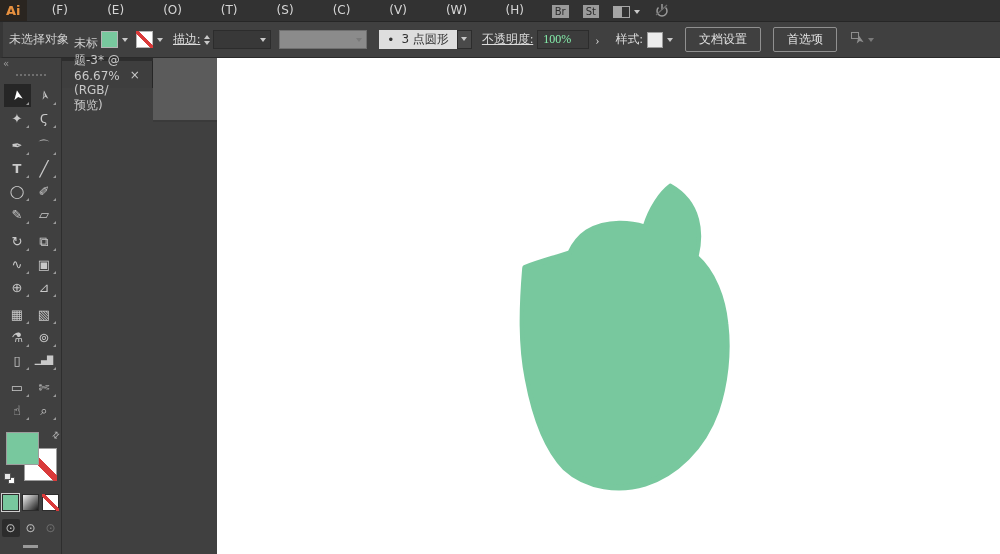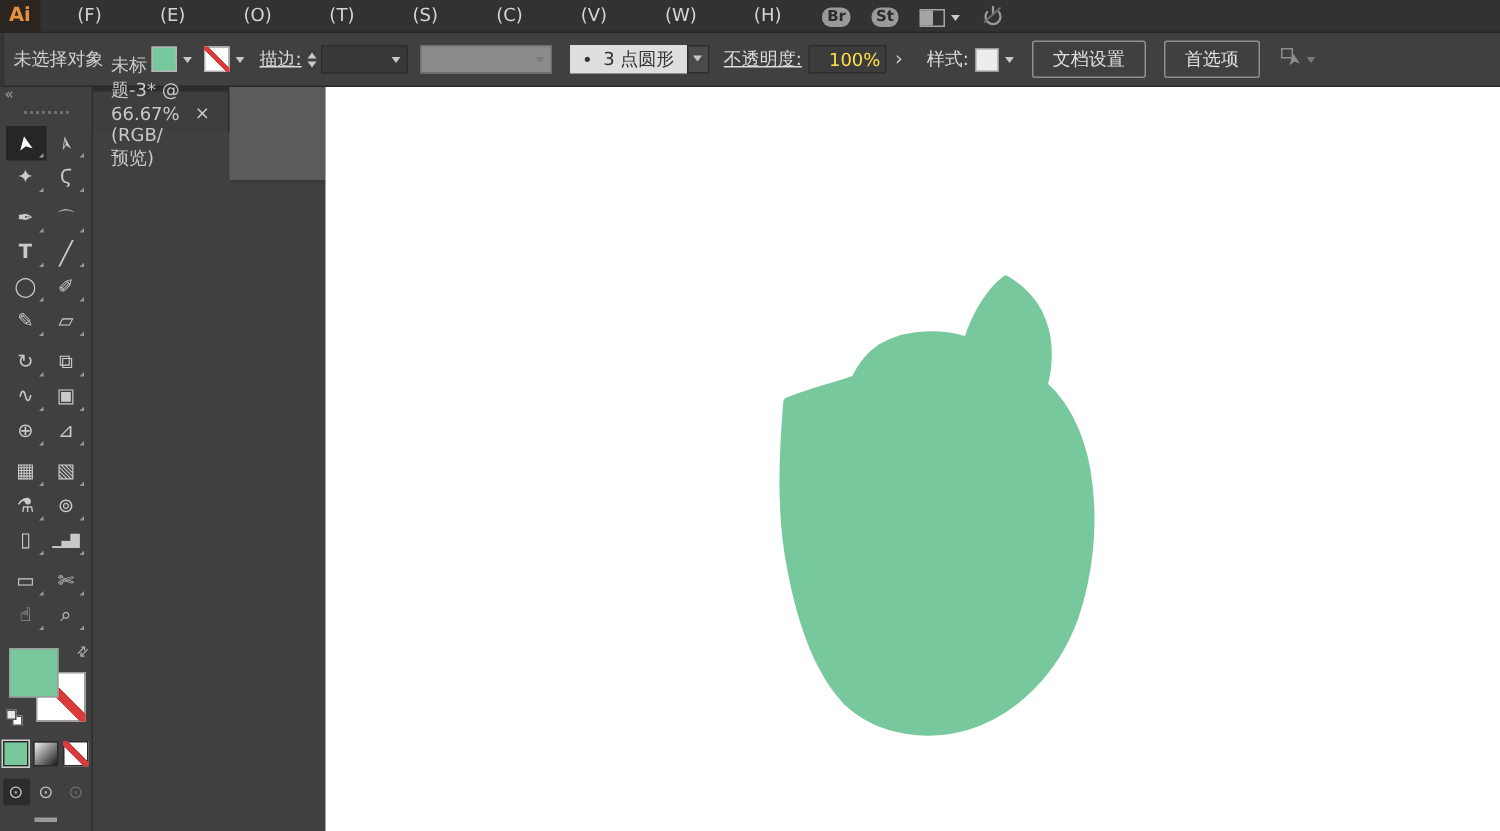"Br" .badge { border-radius: 6px -> 0; font-weight: bold -> normal }
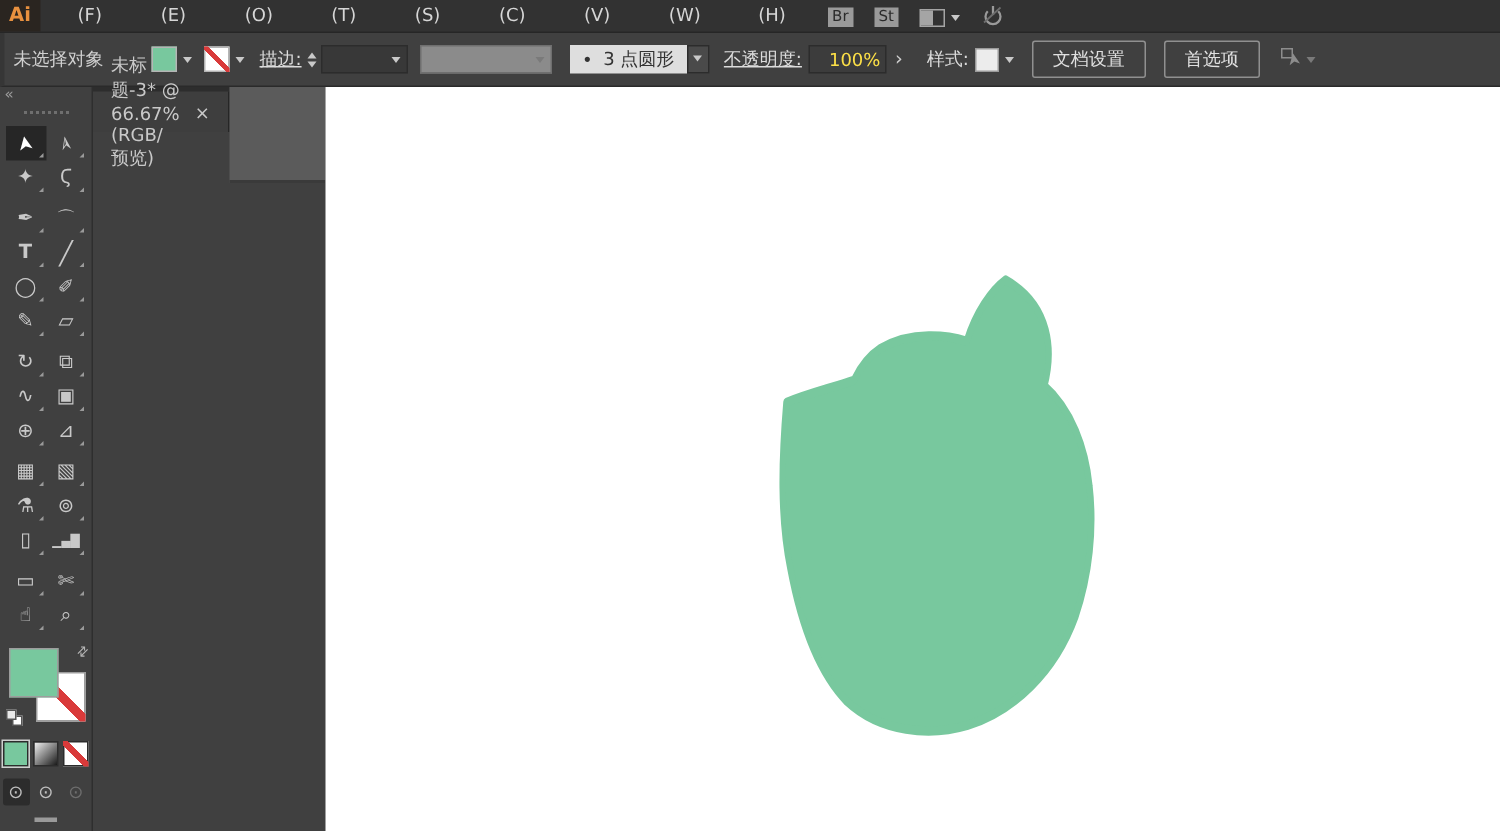"描边:" .cb-group { font-family: none -> Liberation Serif, serif }
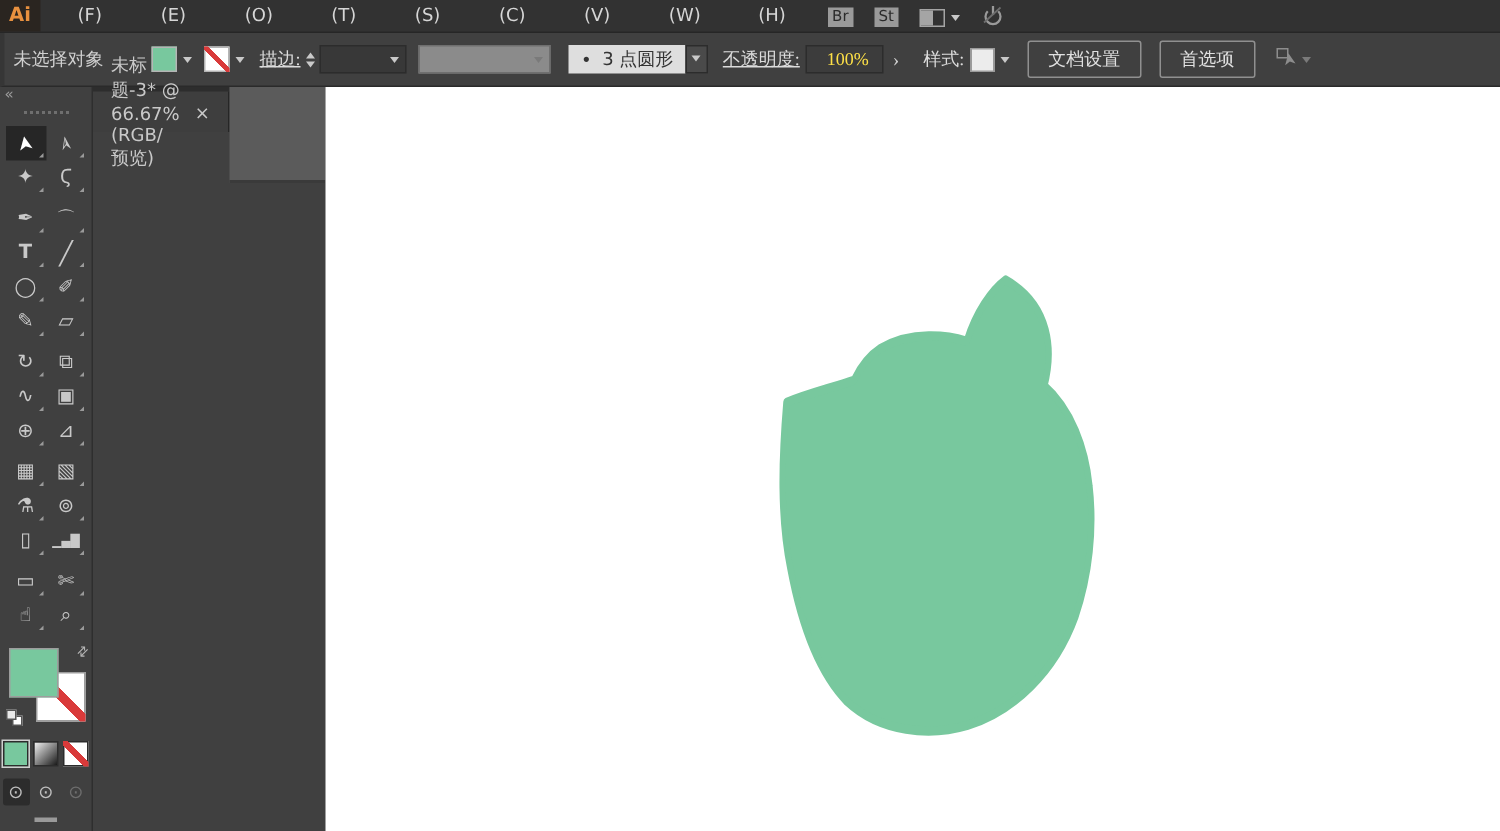"100%" .op-field { color: #fde047 -> #86efac; padding-left: 13px -> 5px }
